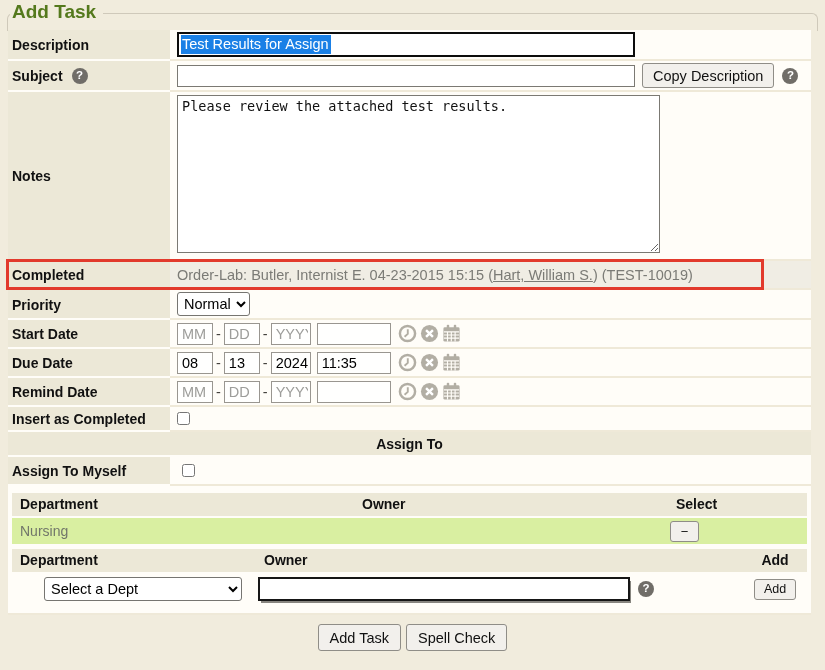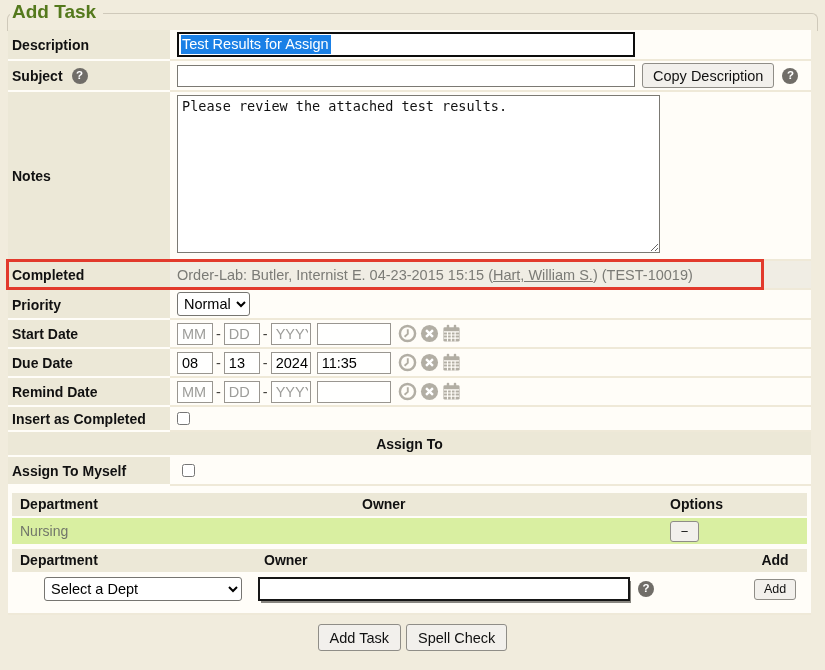"Options" div.c-opt { text: Options -> Select }
